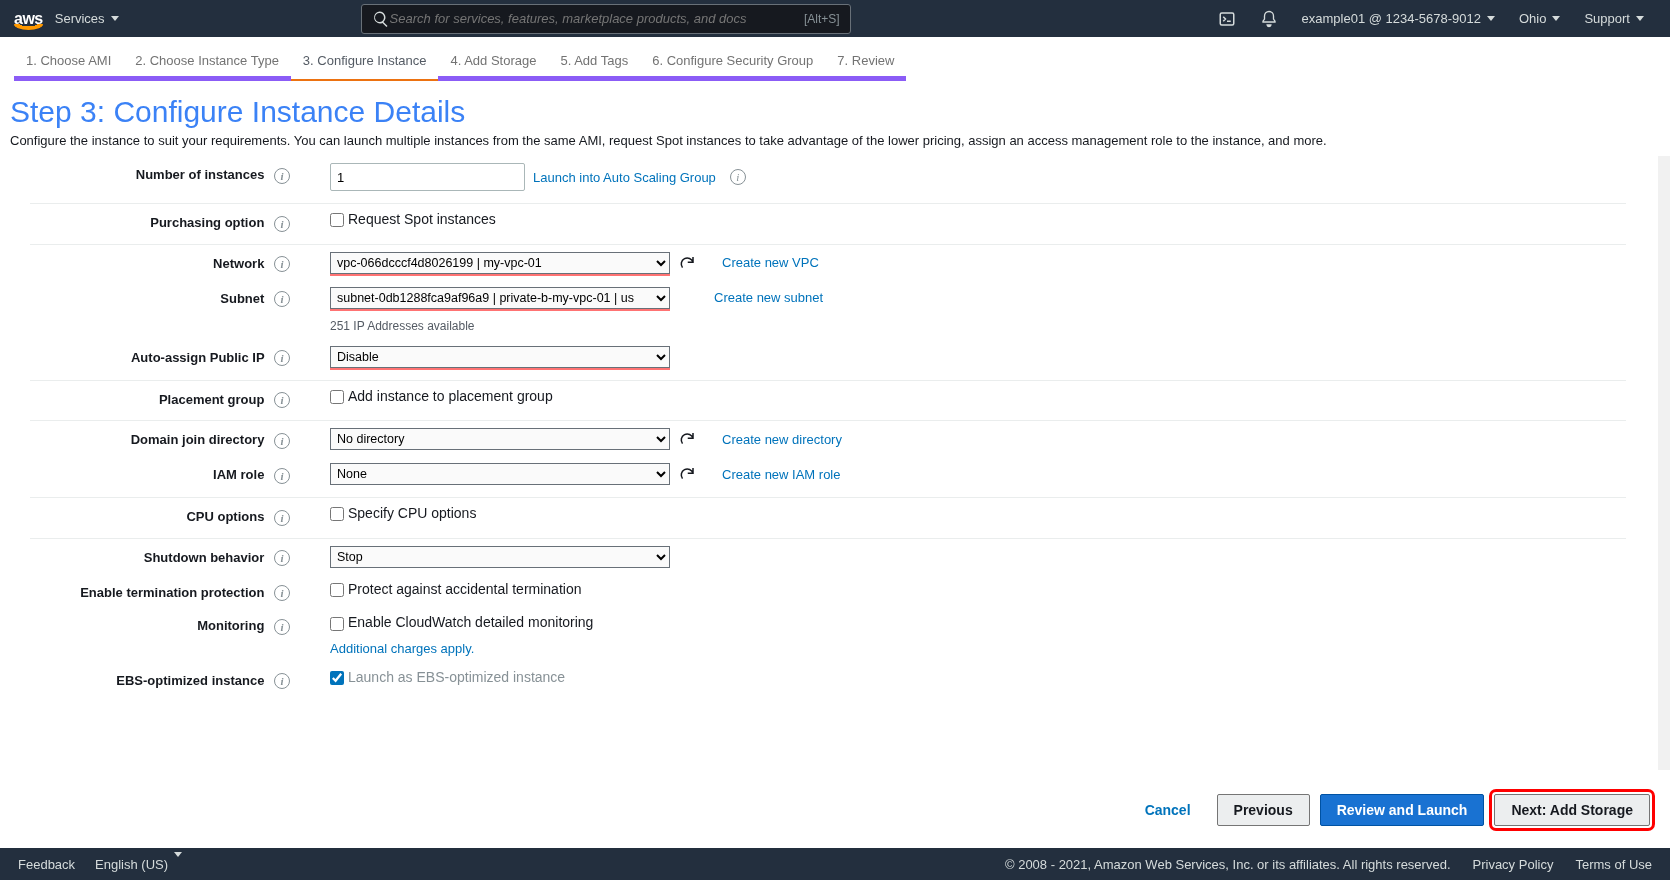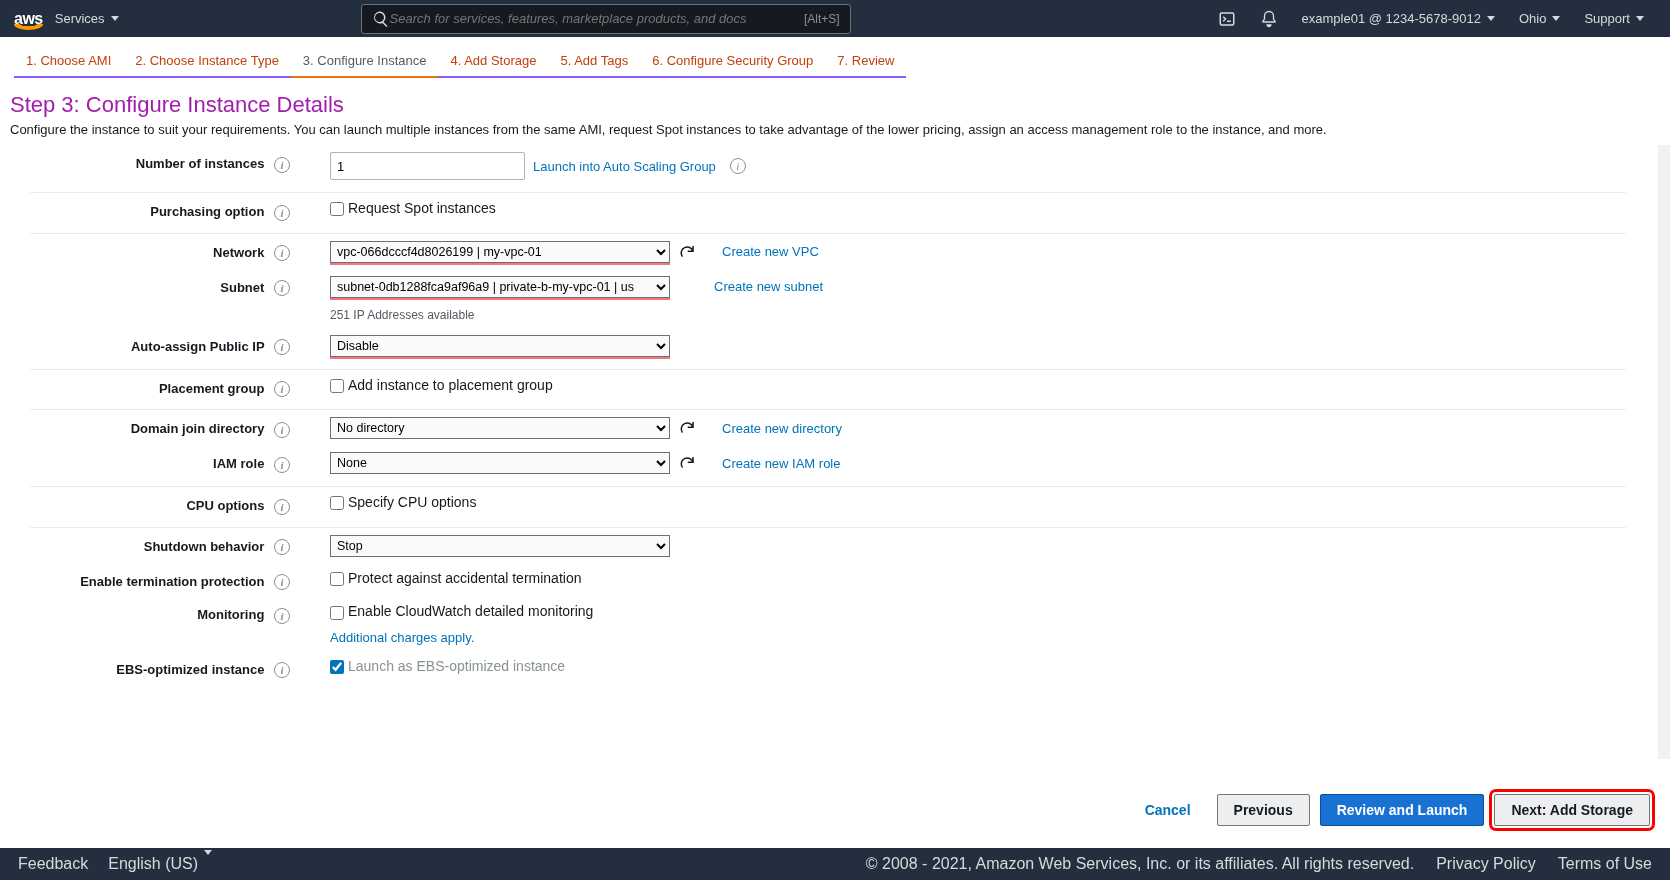"1. Choose AMI" .wiz a { border-bottom: 2px solid #8b5cf6 -> 5px solid #8b5cf6; color: #c2410c -> #737373 }
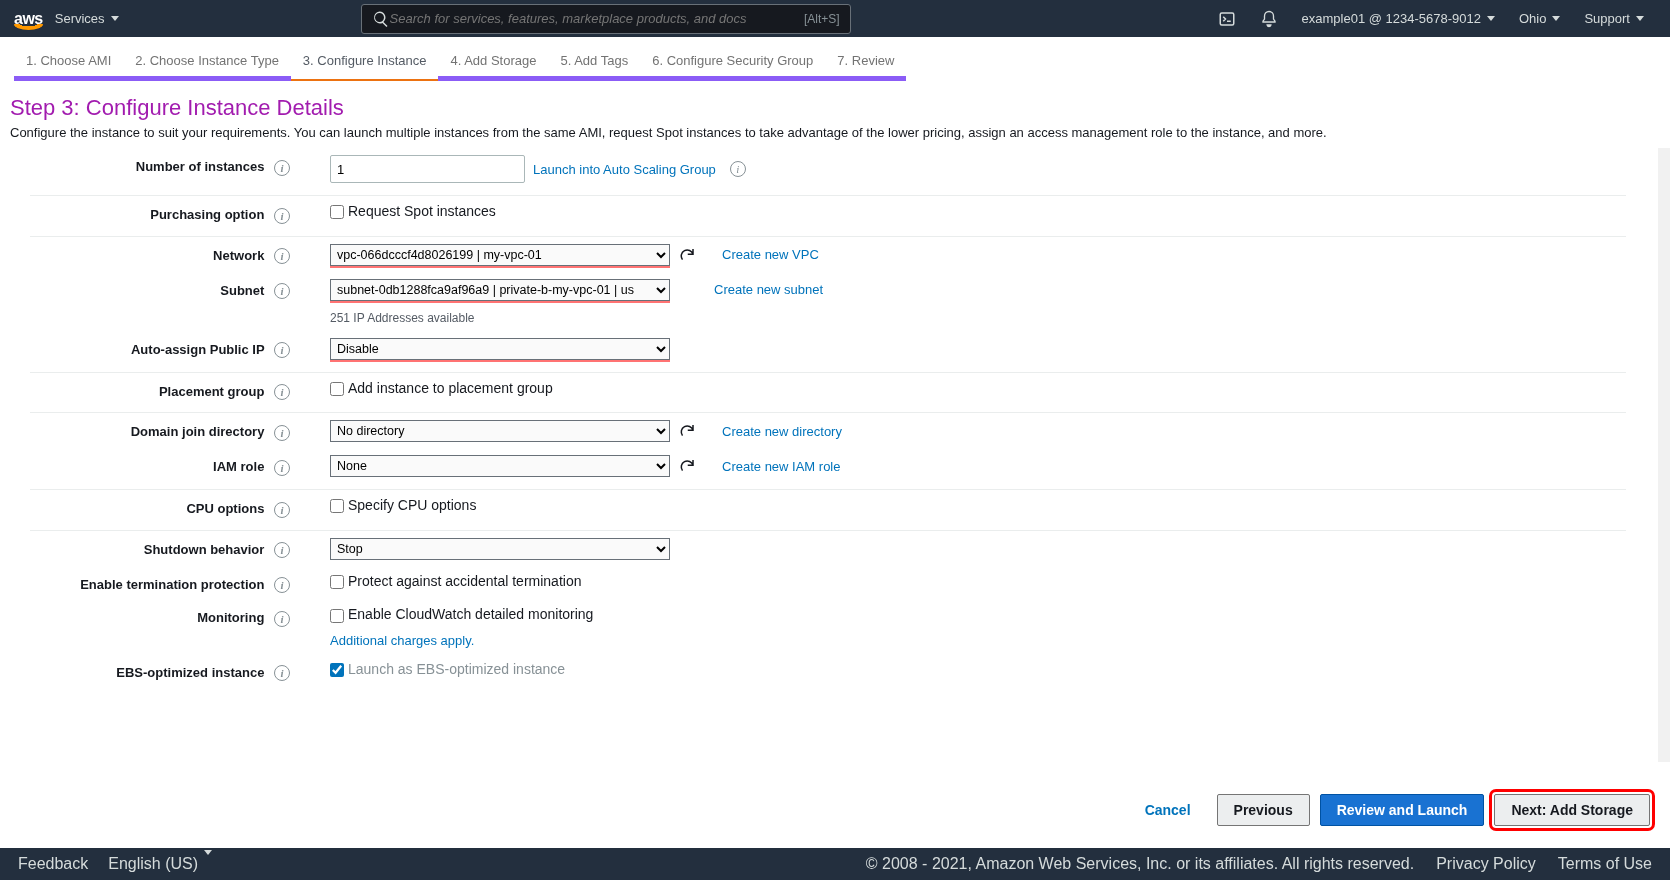"Step 3: Configure Instance Details" .page-title { color: #a21caf -> #3b82f6; font-size: 22px -> 30px }
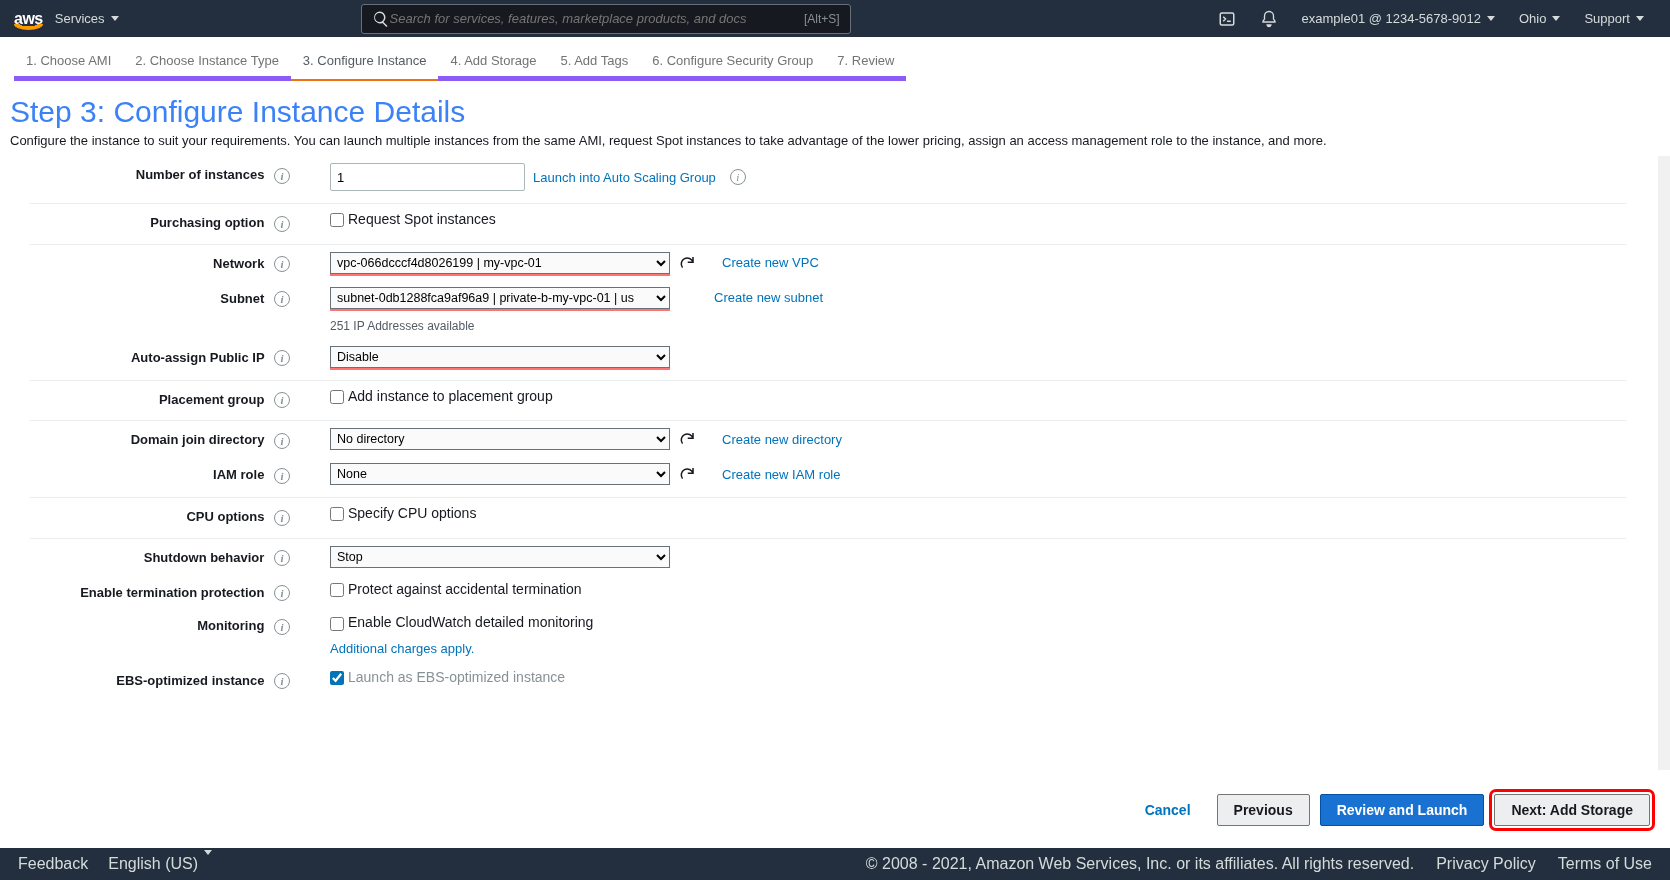"Feedback" .footer { font-size: 16px -> 13px }
